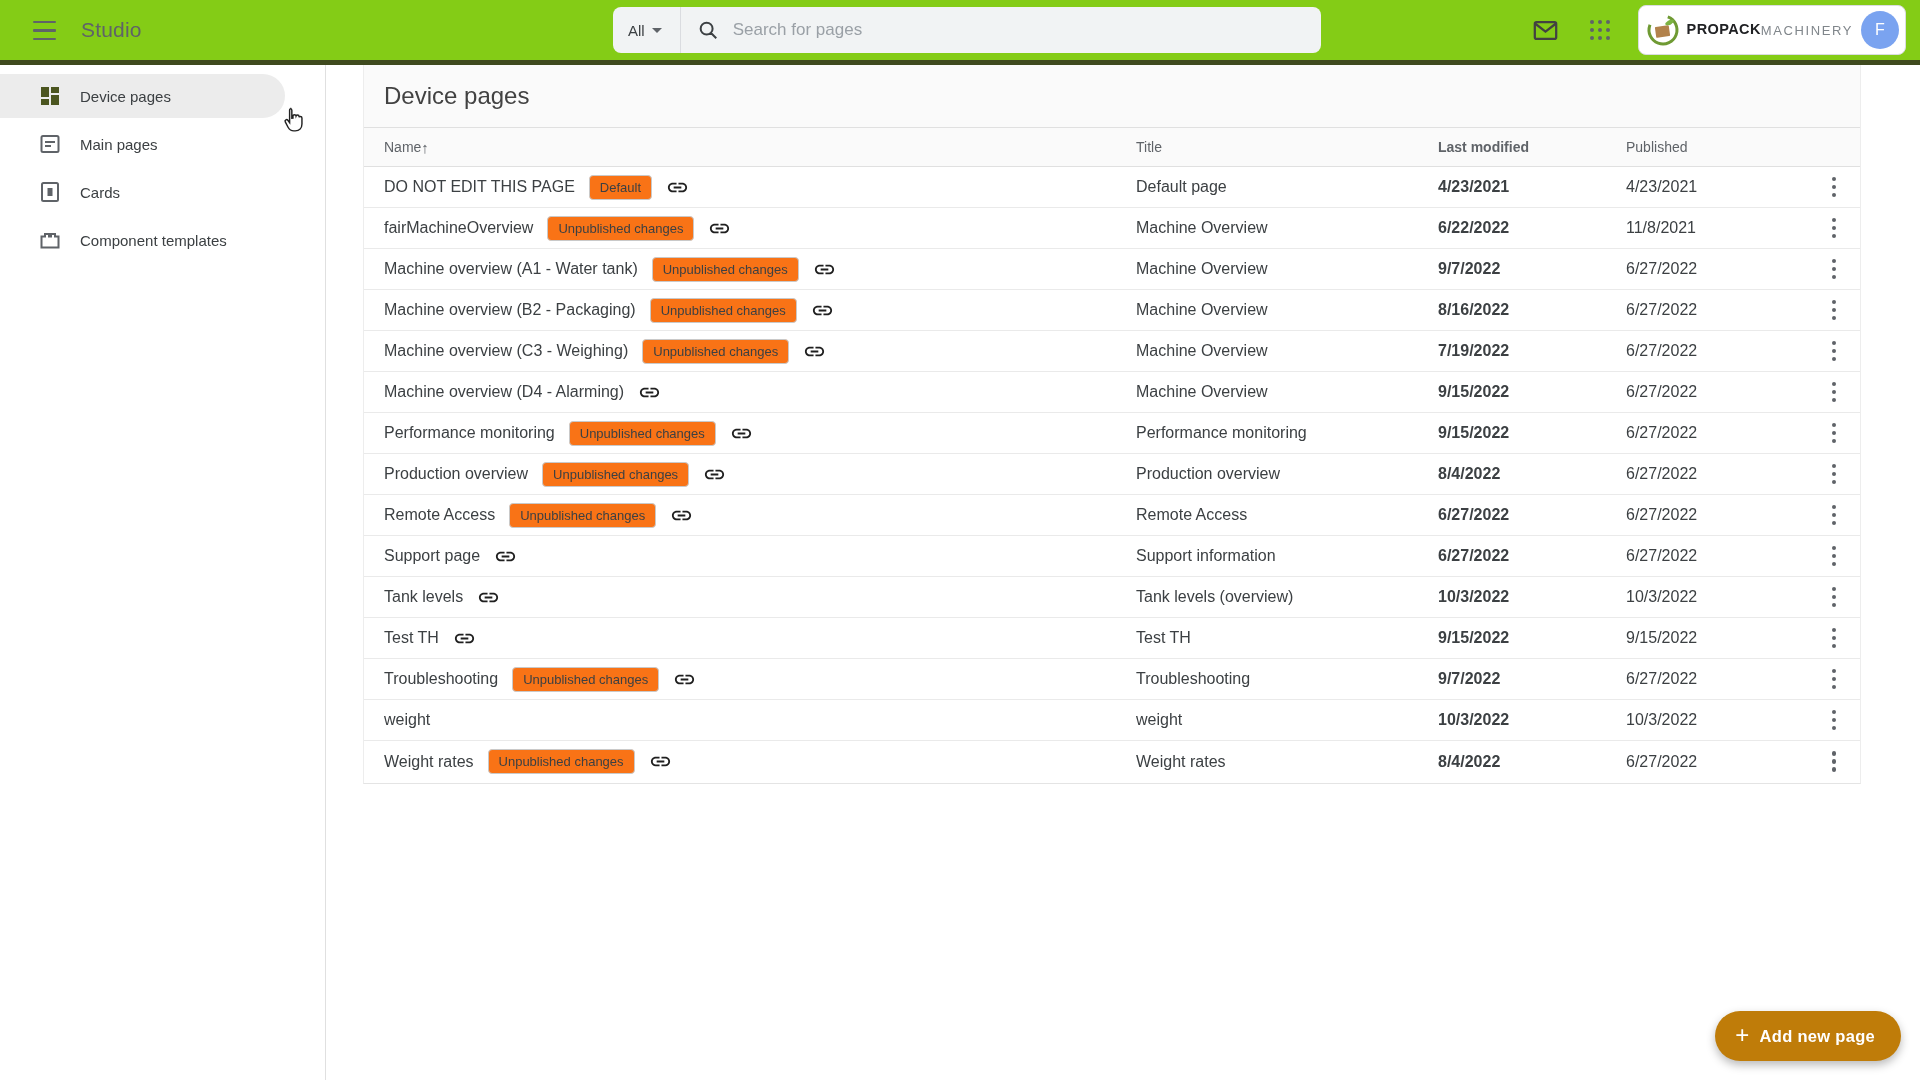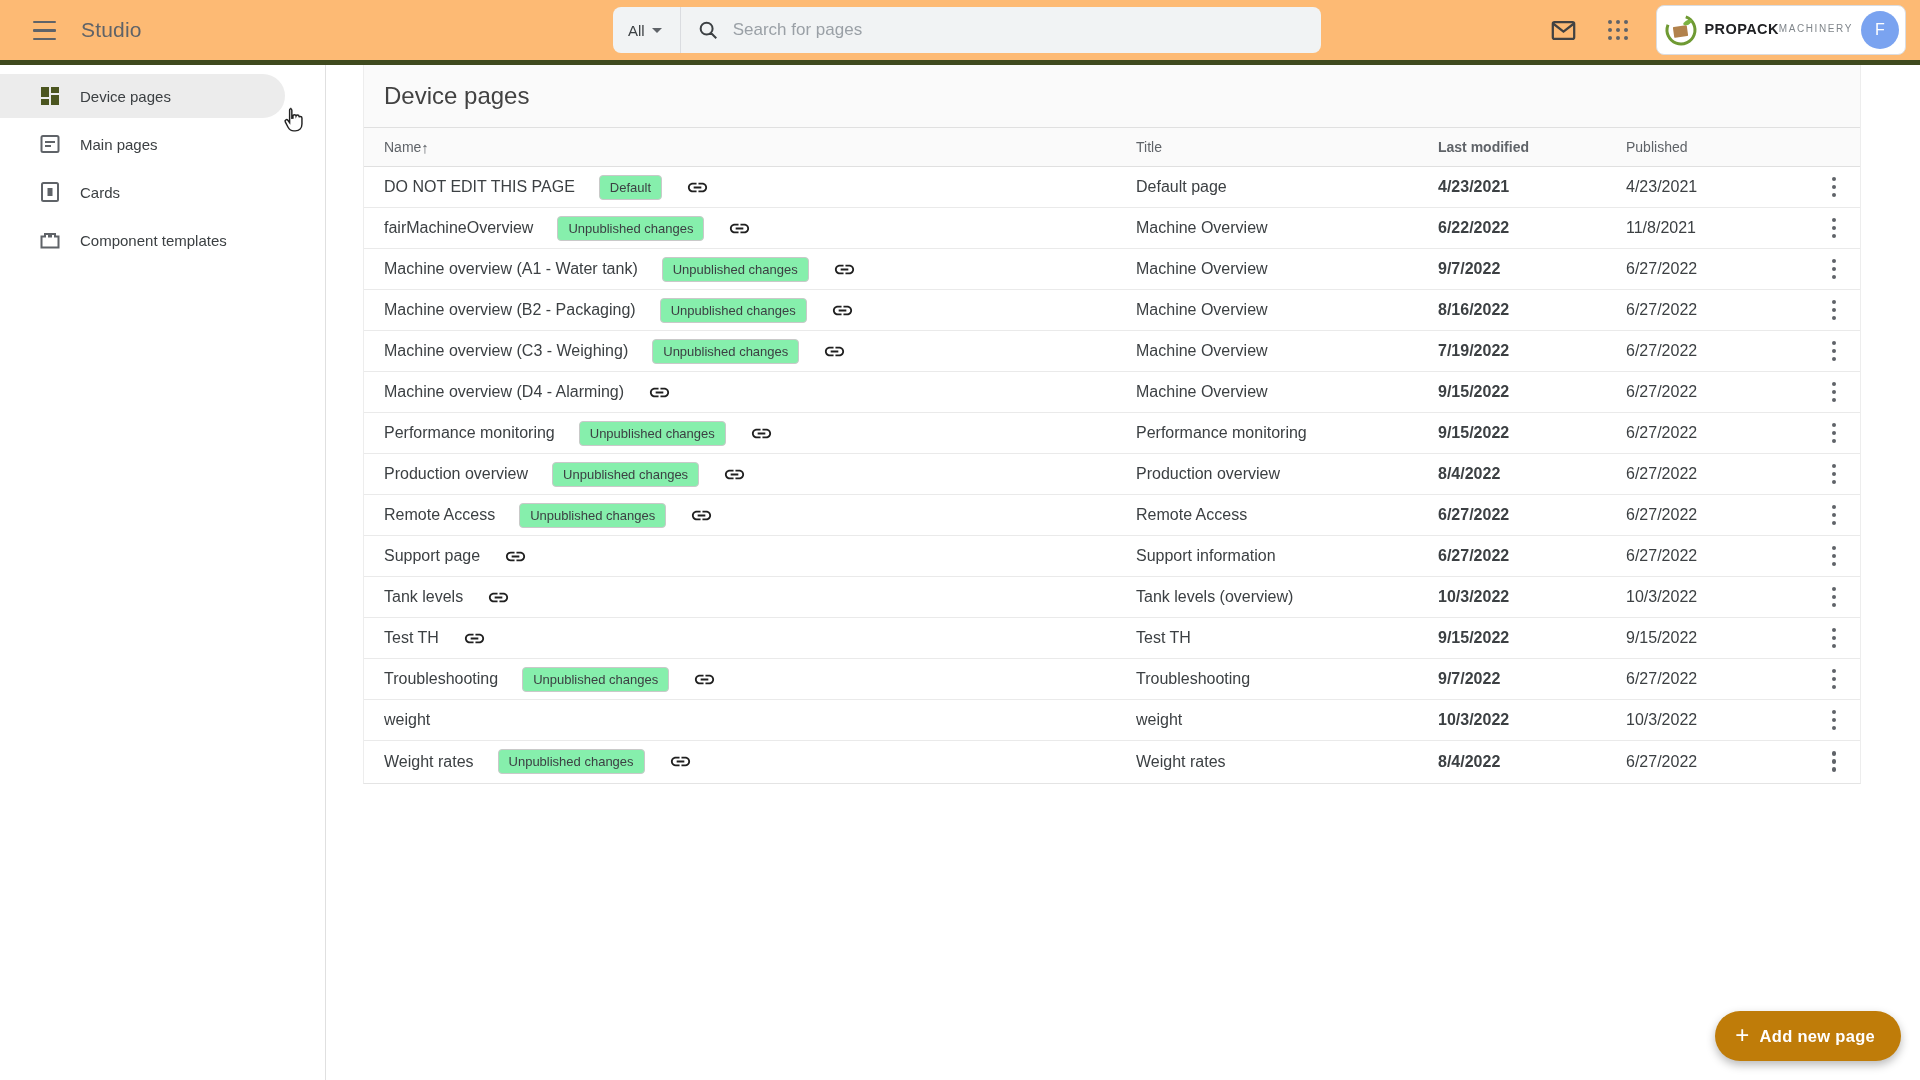"Studio" .topbar { background: #fdba74 -> #84cc16 }
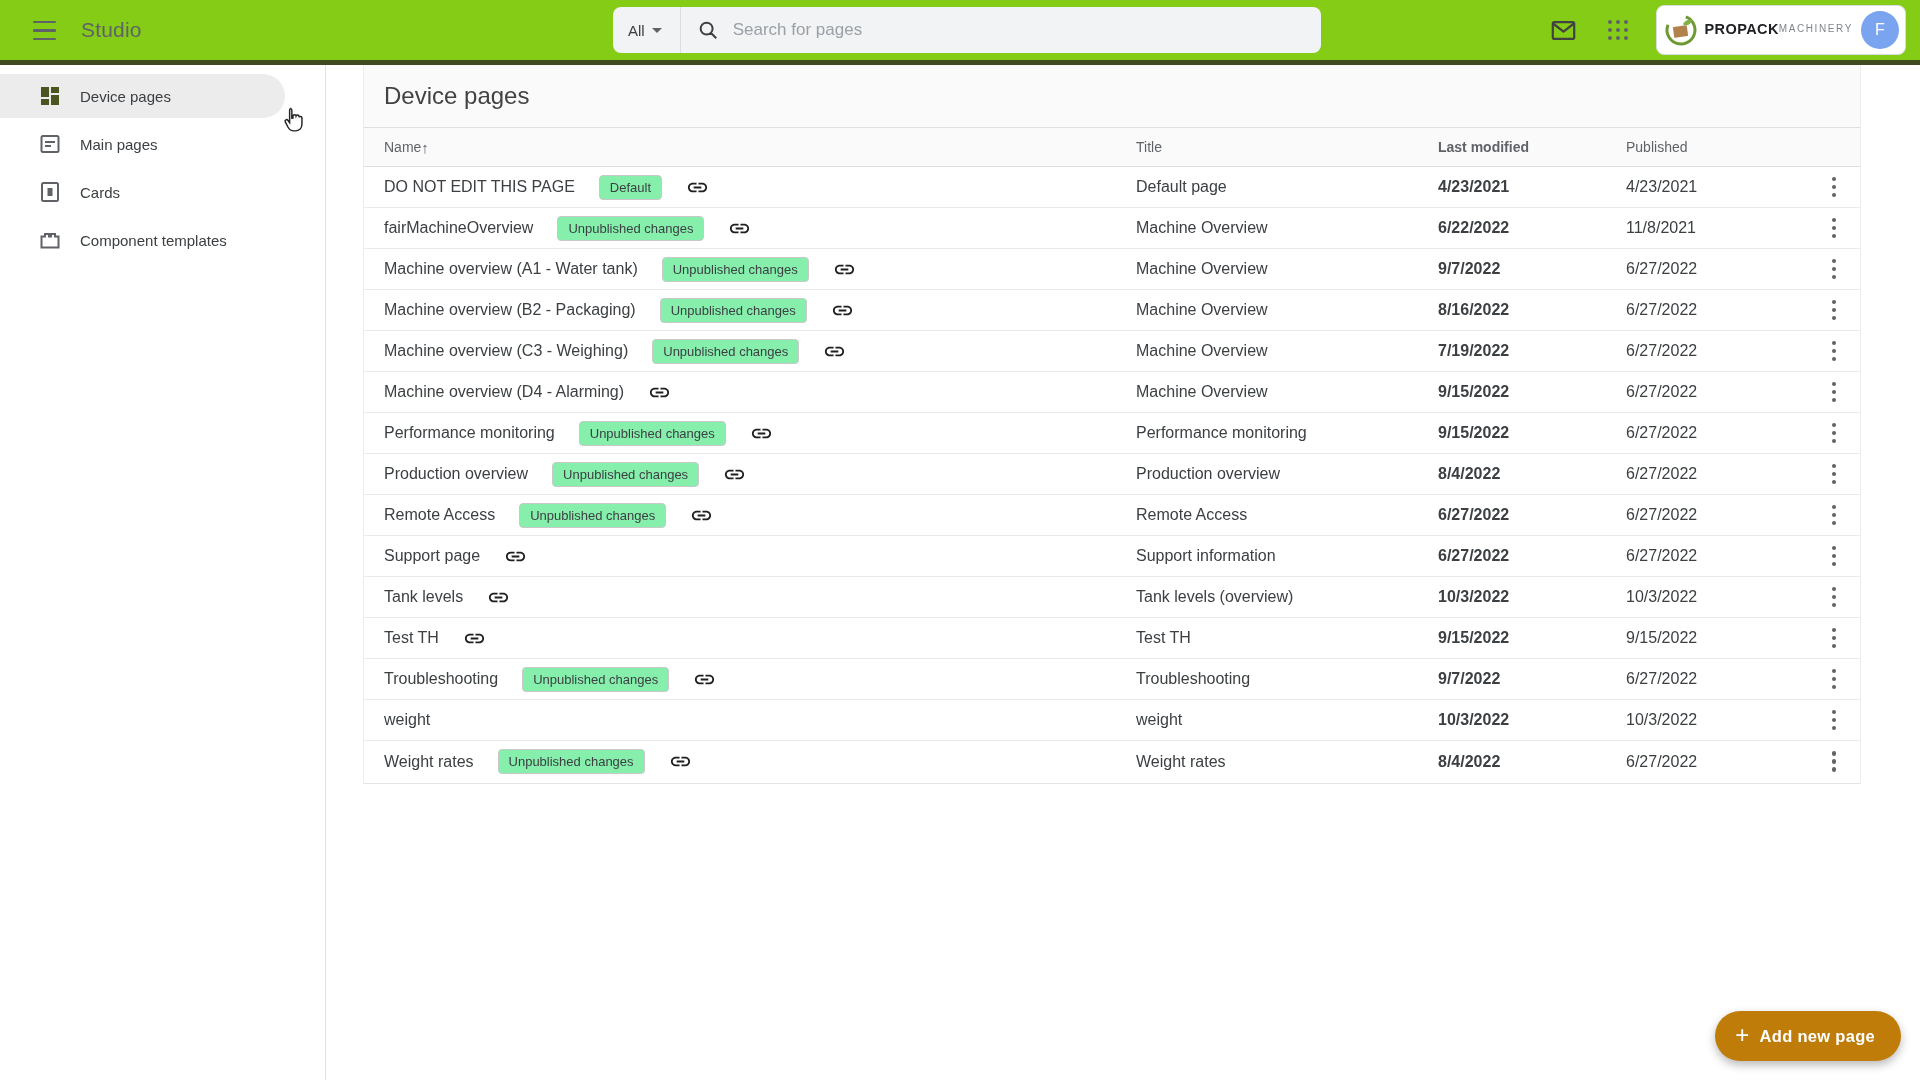"MACHINERY" .brand-sub { font-size: 10px -> 13px }
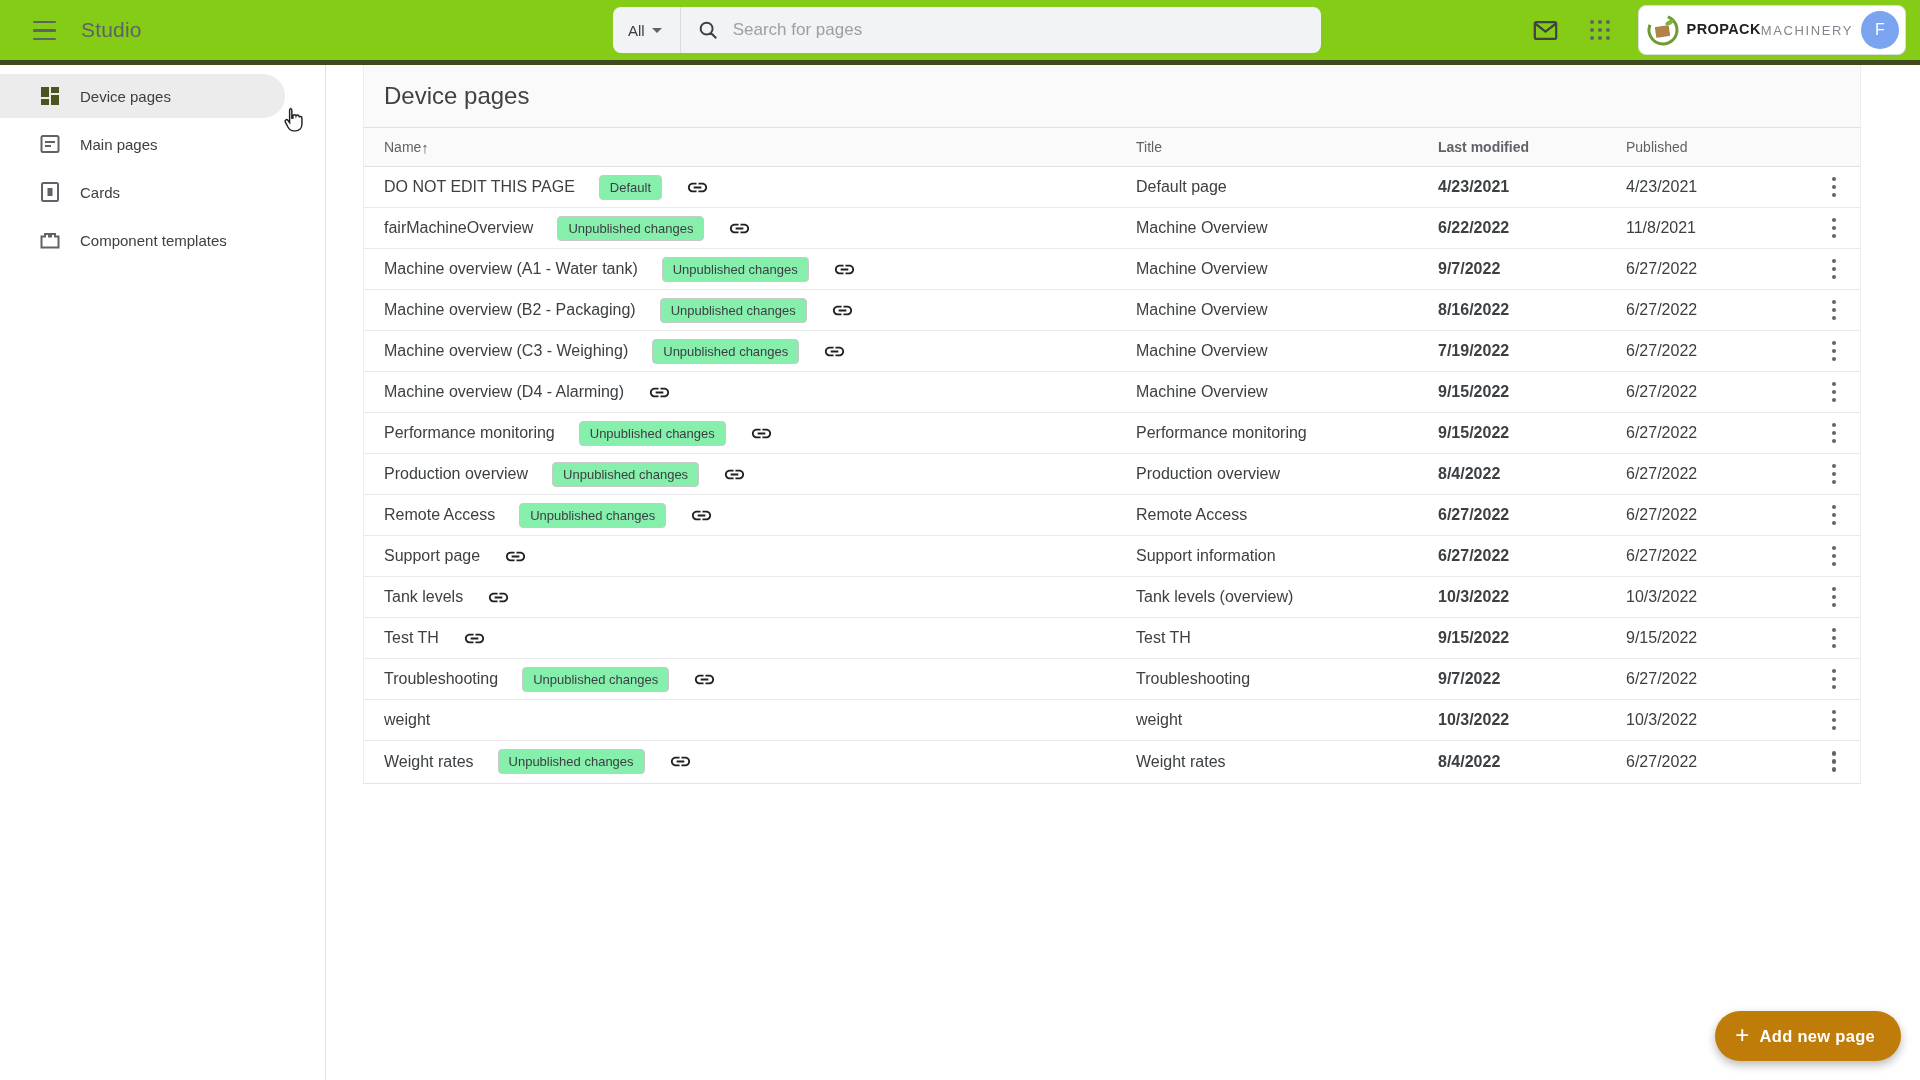"DO NOT EDIT THIS PAGE" .name-wrap { gap: 24px -> 14px }
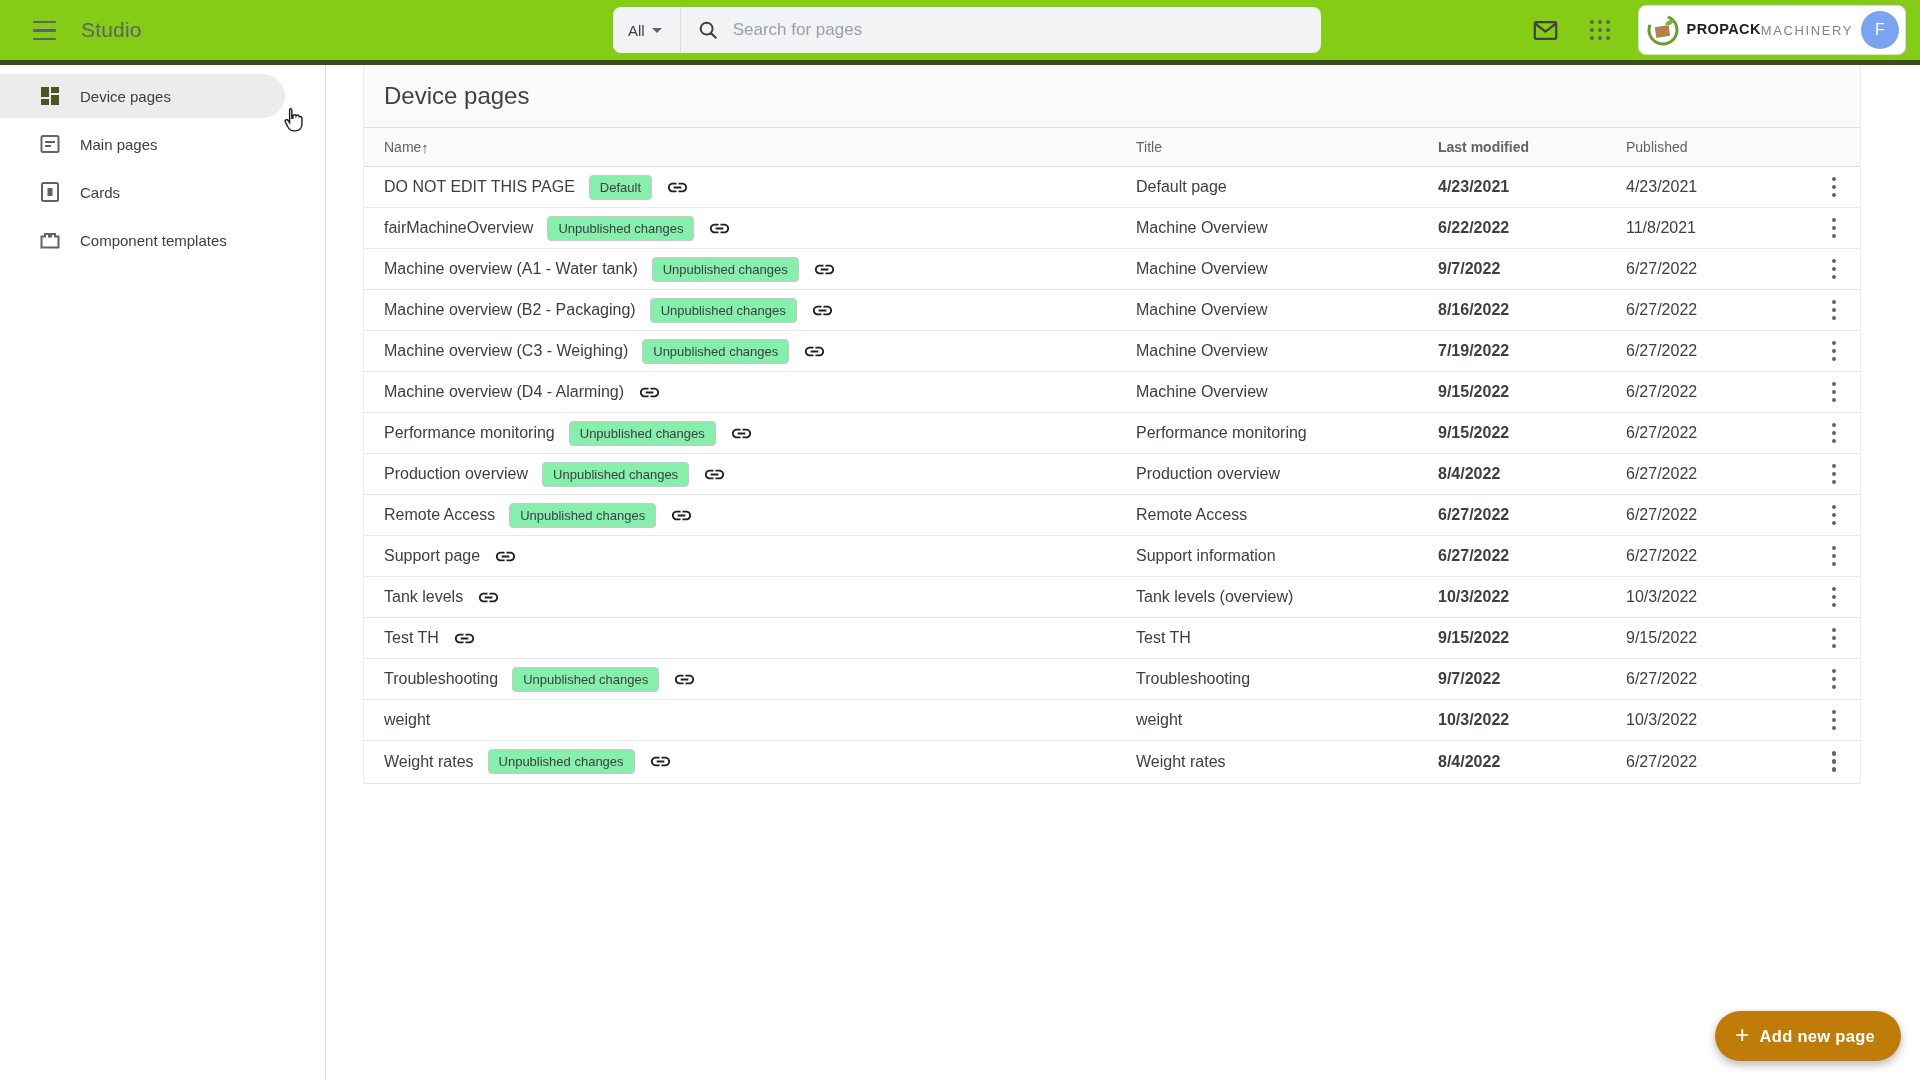"Default" .badge { background: #86efac -> #f97316 }
